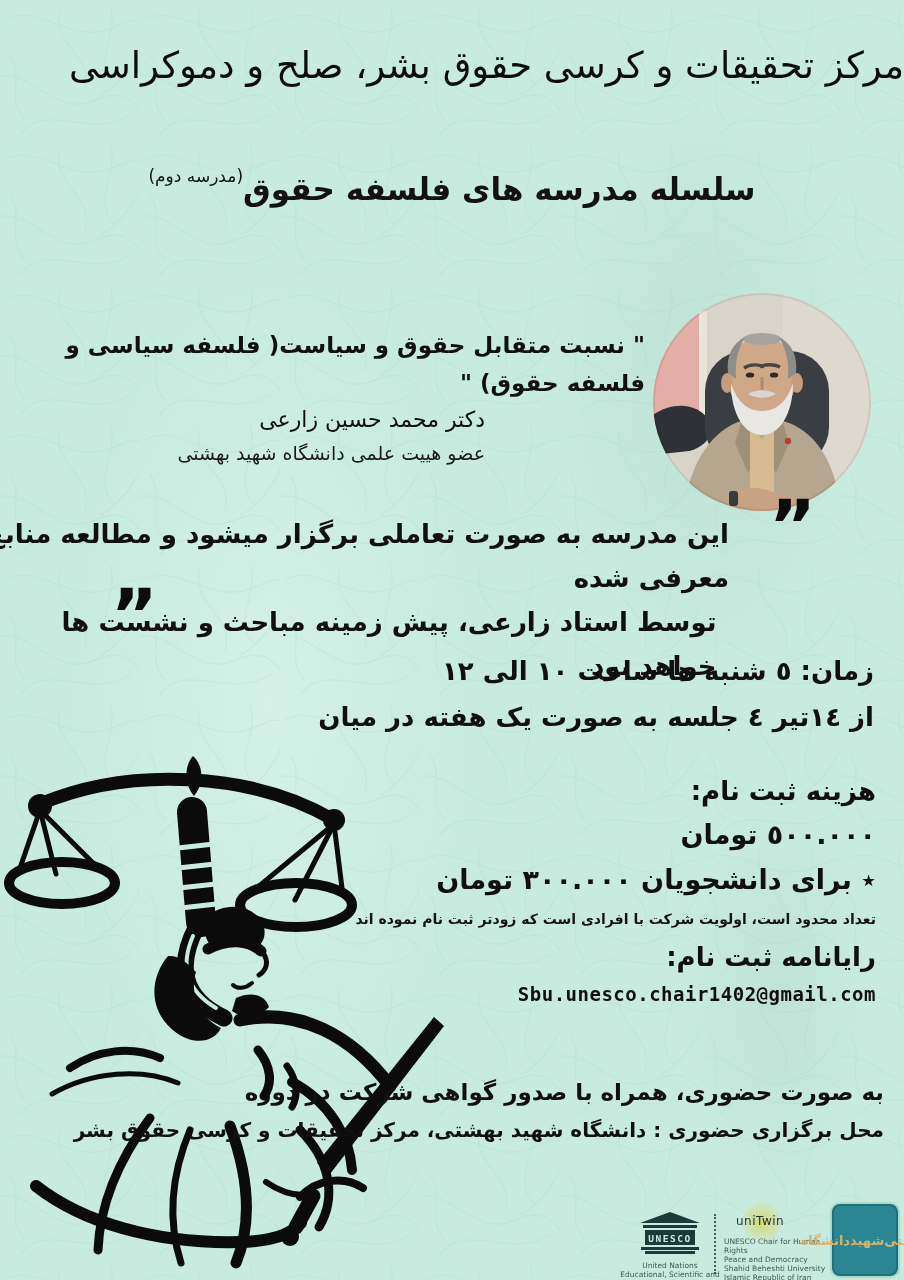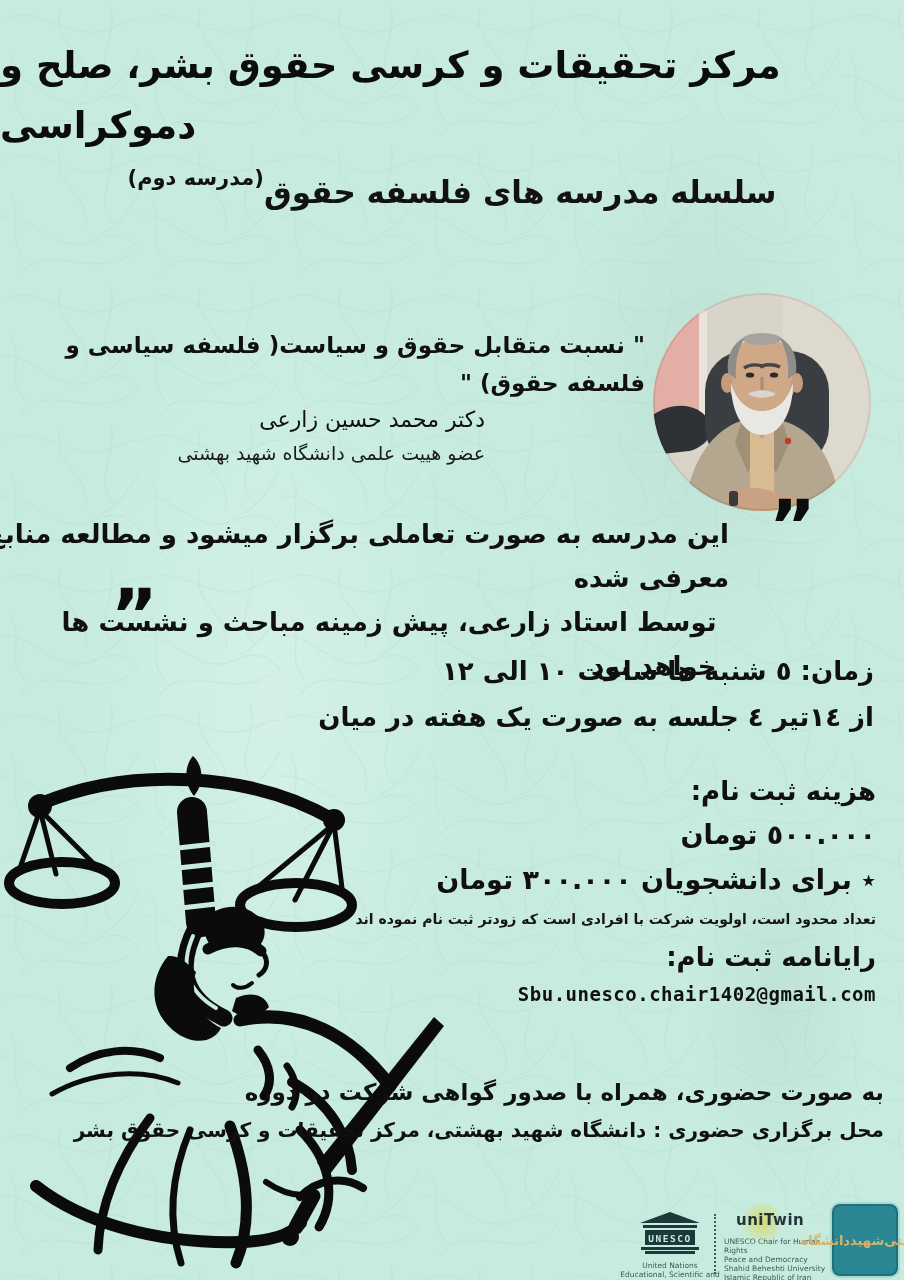"مرکز تحقیقات و کرسی حقوق" .title { font-weight: bold -> normal; text-align: left -> right }
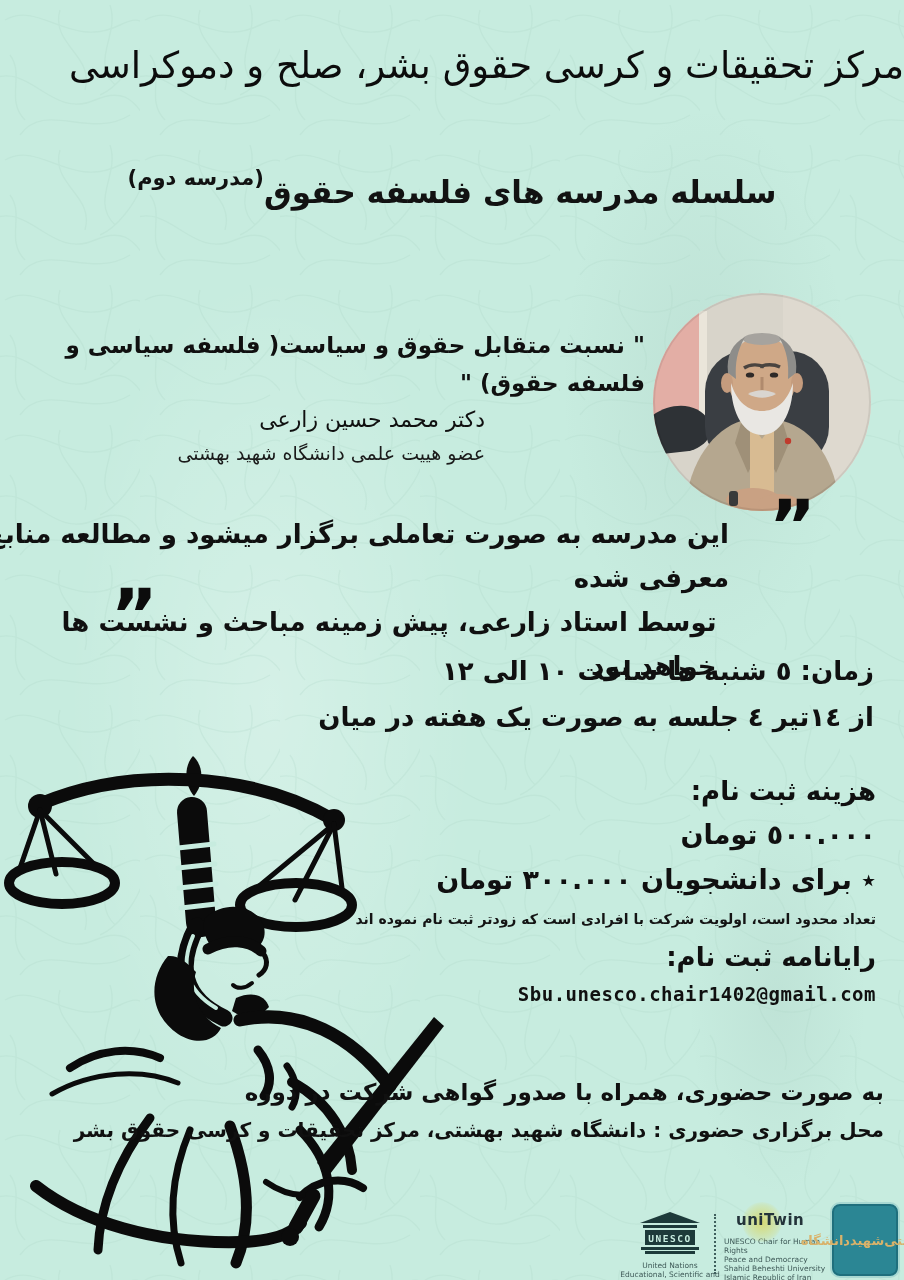"(مدرسه دوم)" .series sup { font-size: 21px -> 17px; font-weight: bold -> normal }
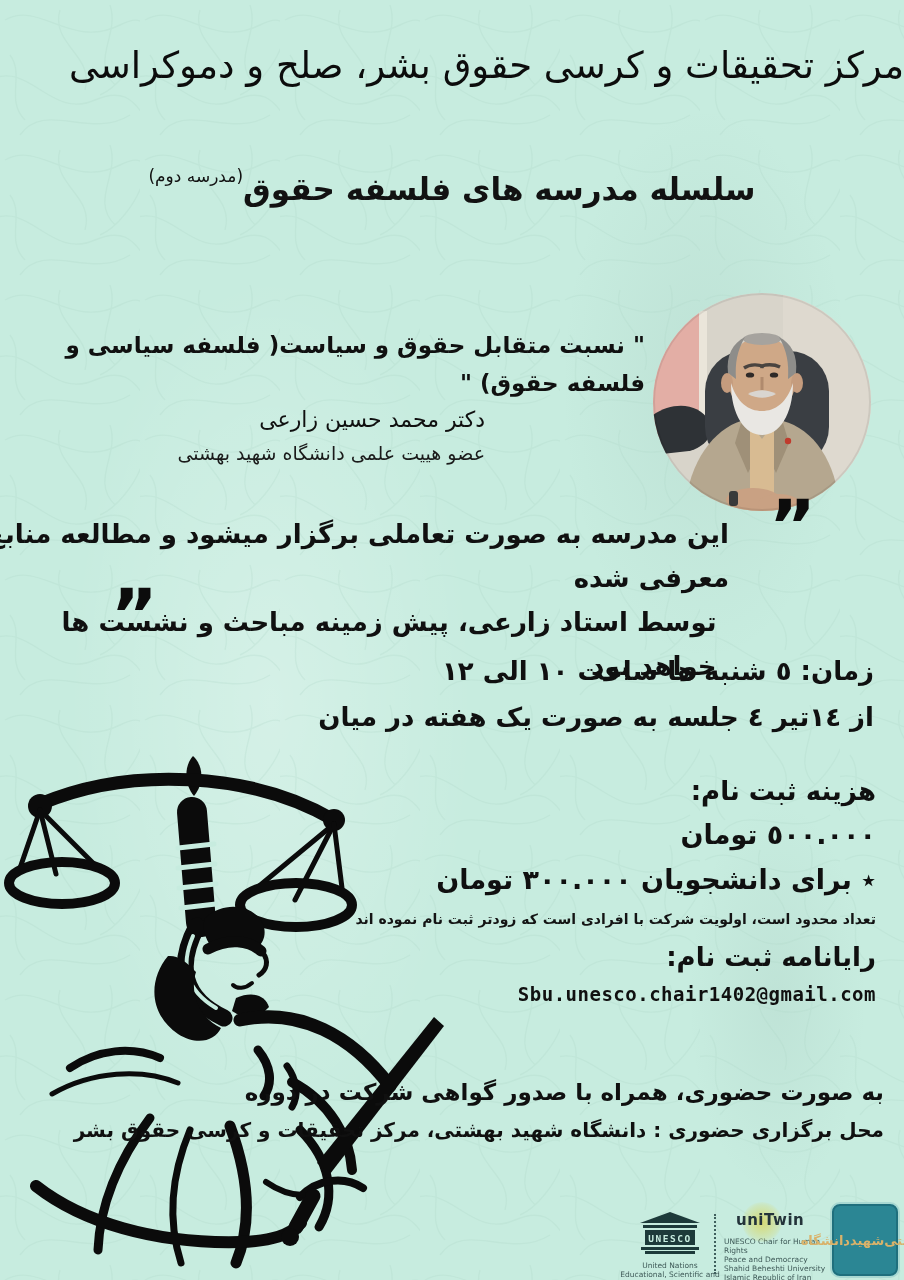"uniTwin" .utword { font-size: 15px -> 12px; font-weight: bold -> normal }
